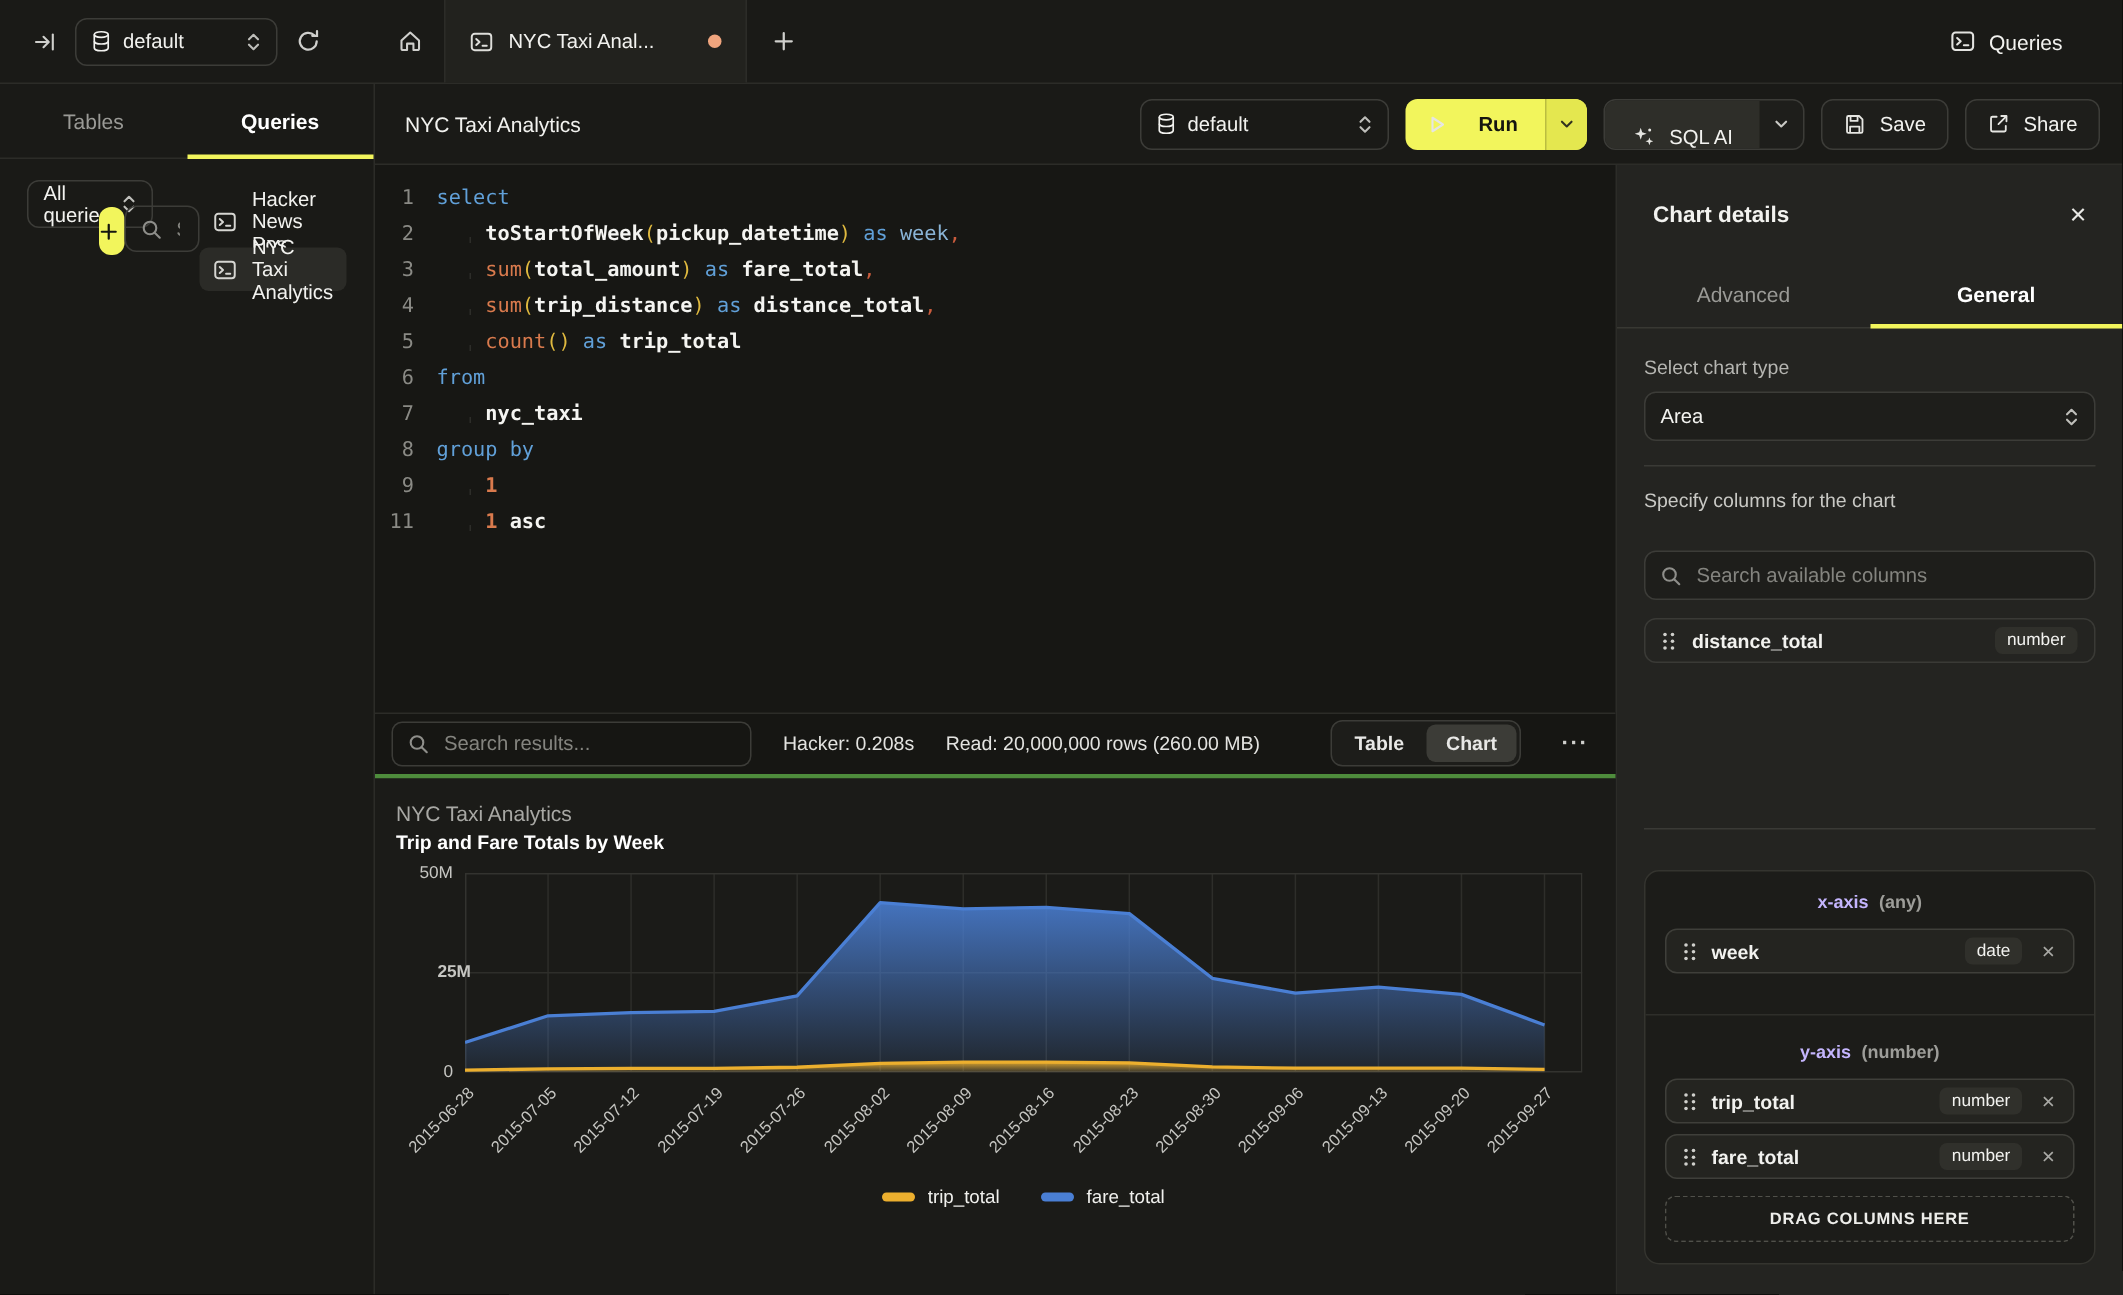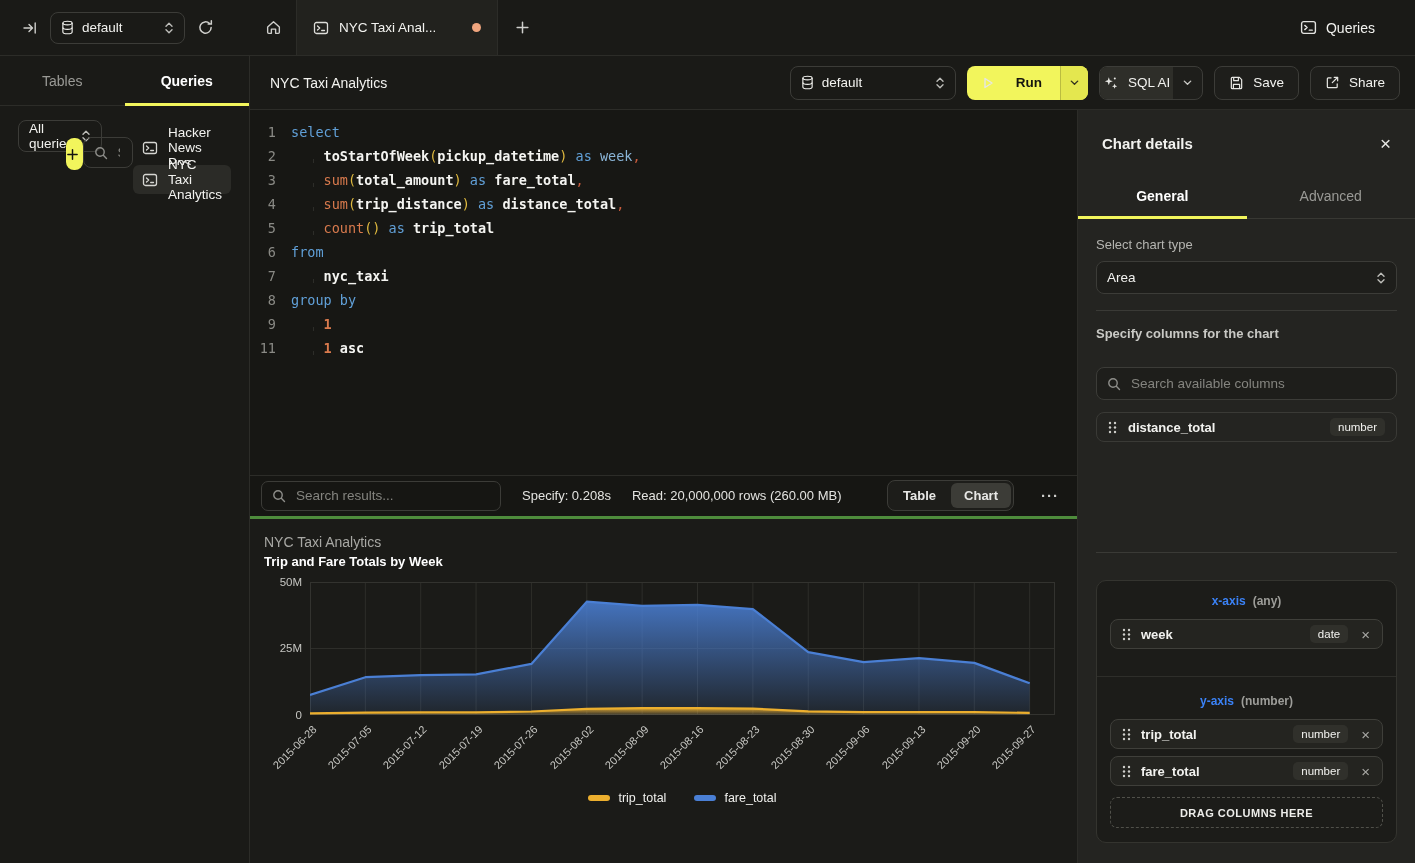"SQL AI" .btn-sqlai .main { align-items: center -> flex-end; padding: 0 3px -> 0 18px }
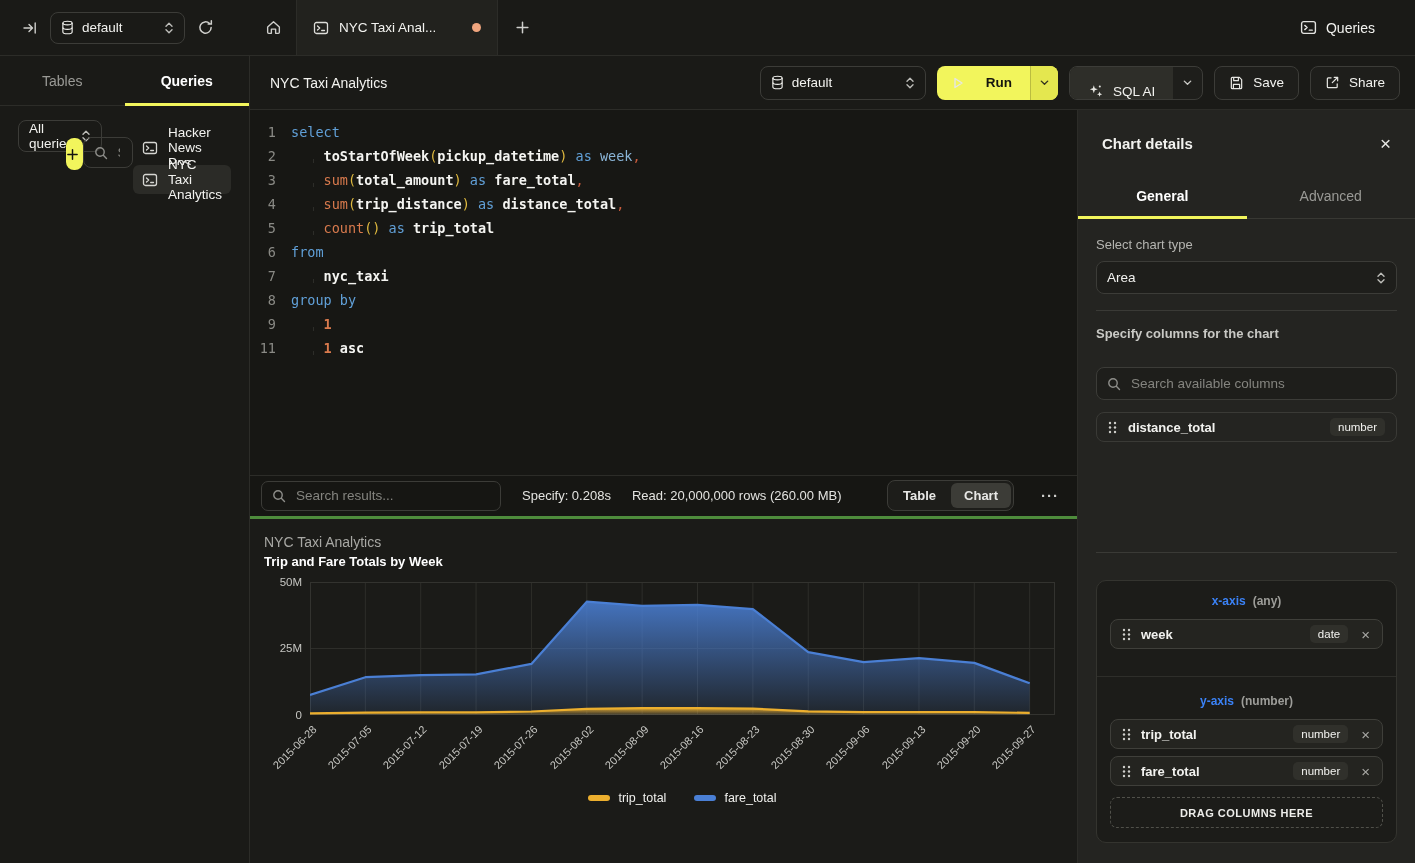"General" div.d-tab { order: before "Advanced" -> after "Advanced" }
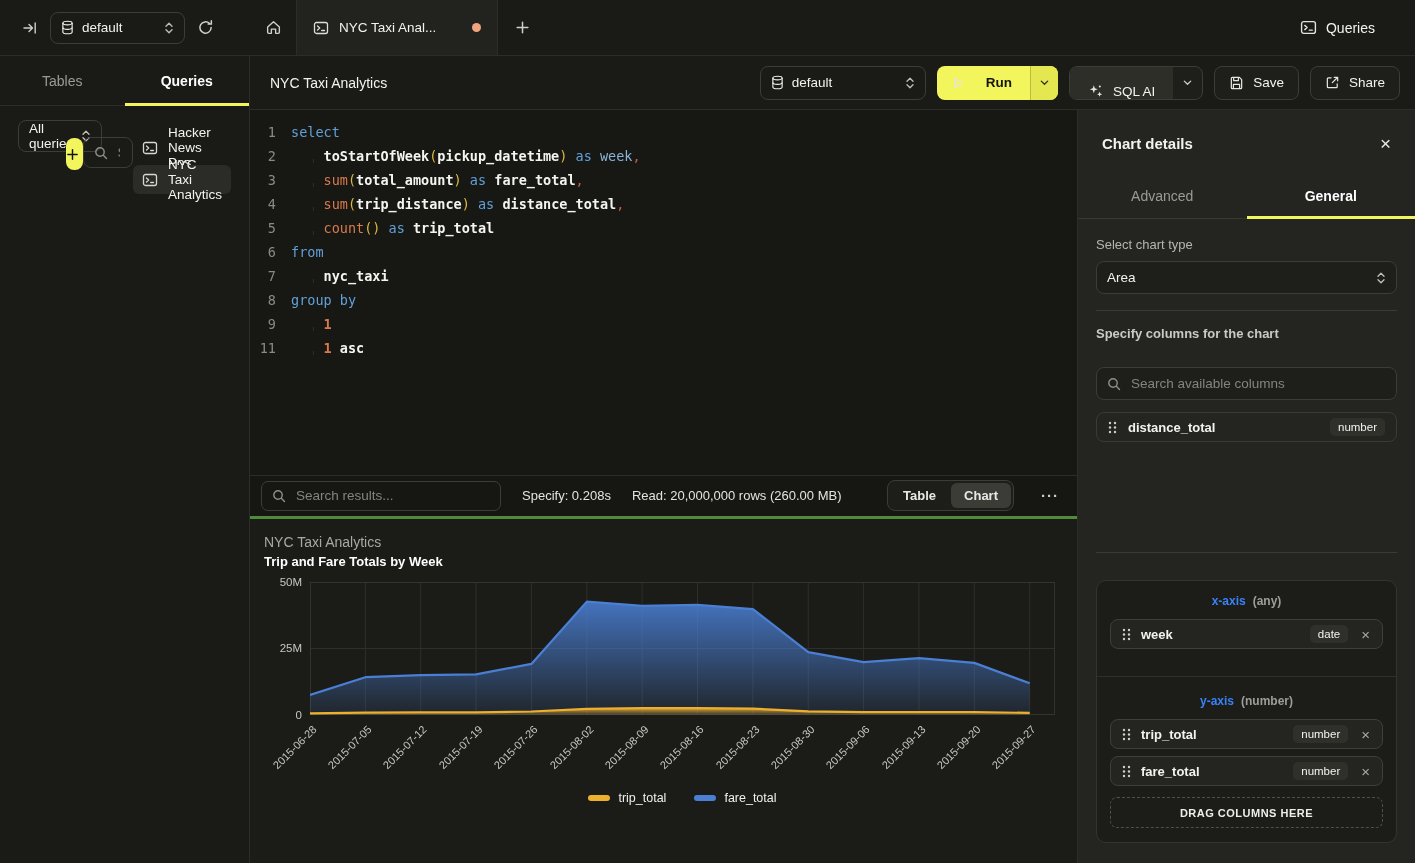"Specify columns for the chart" .col-label { font-weight: 700 -> 400 }
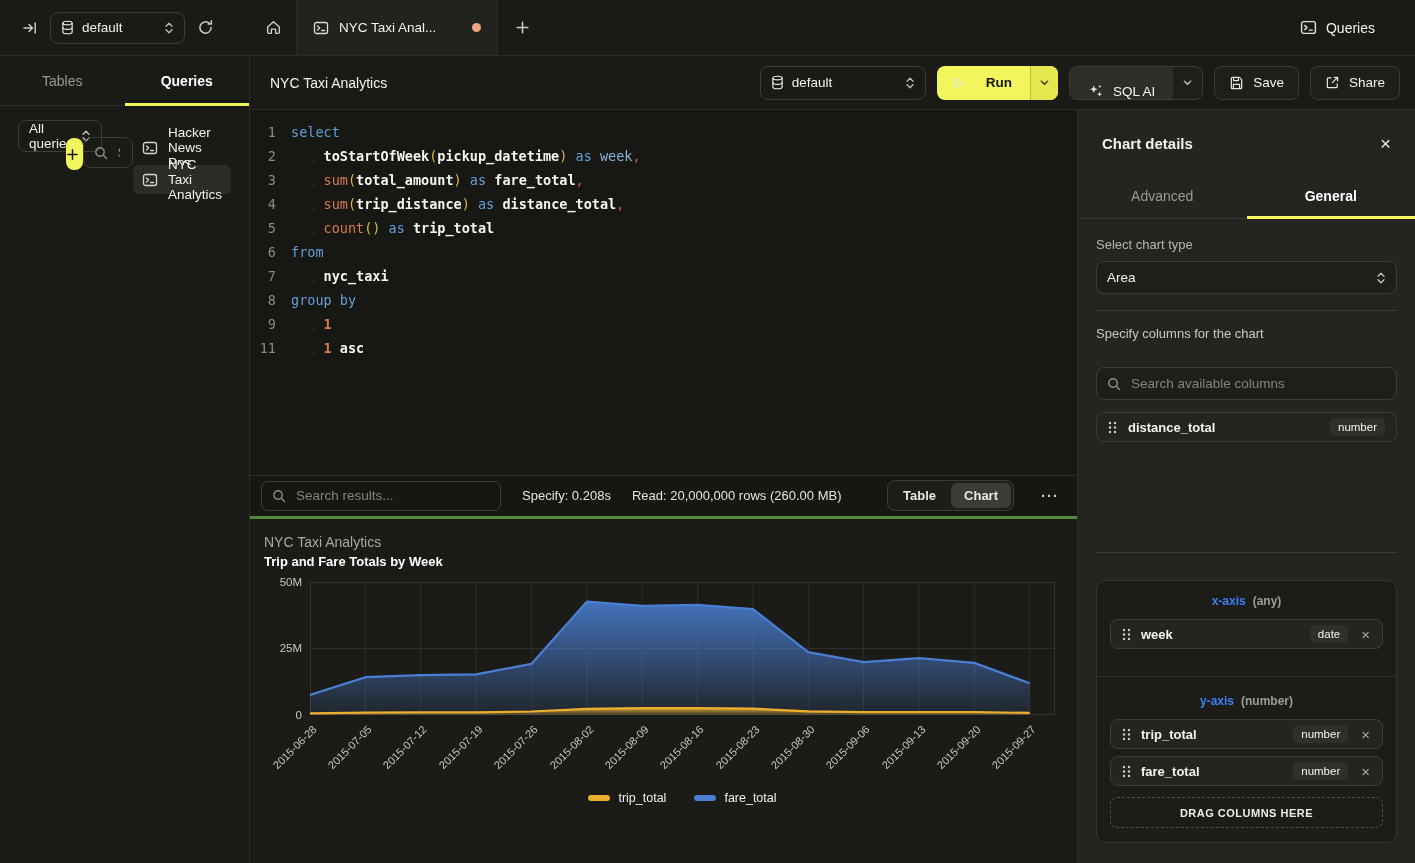"Specify: 0.208s" span.stat { text: Specify -> Hacker }
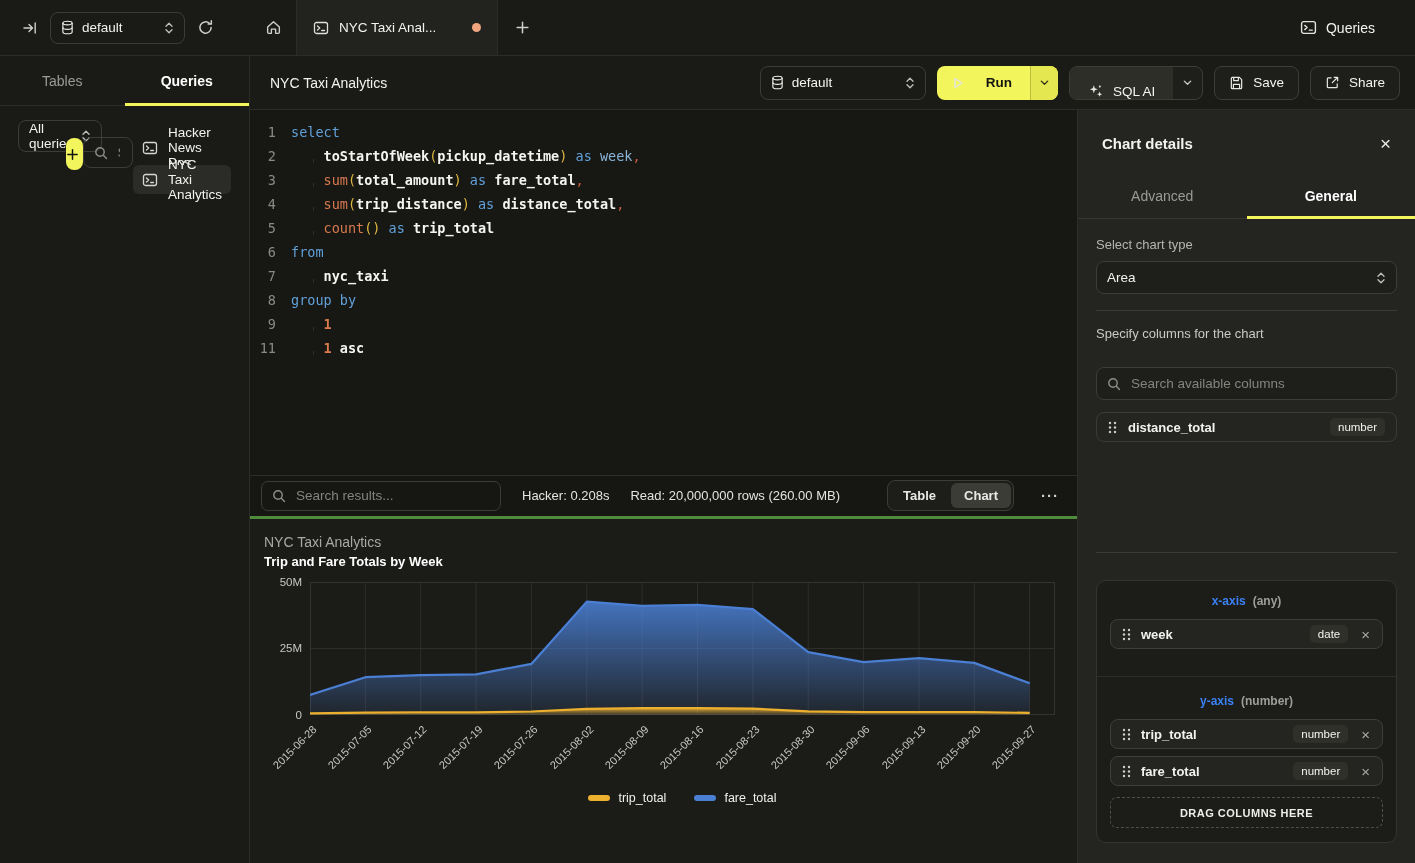"x-axis" .axes-name { color: #3b82f6 -> #c4b5fd }
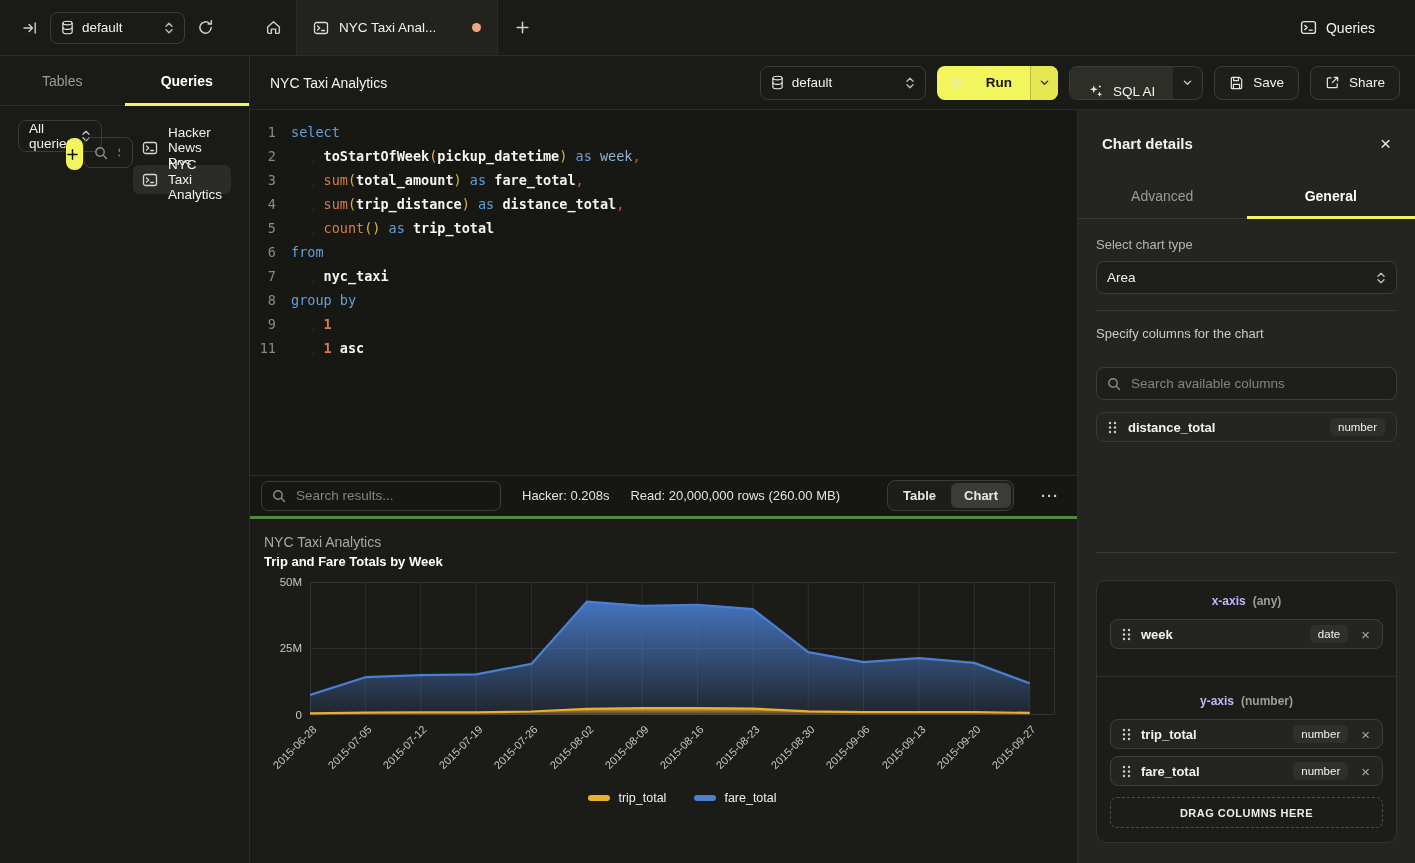"25M" span.ytick { font-weight: none -> bold; left: 0px -> 12px }
